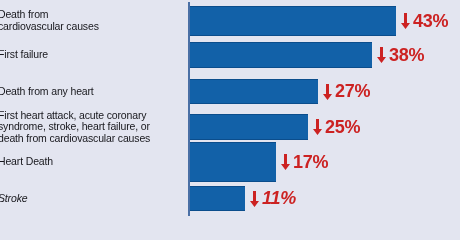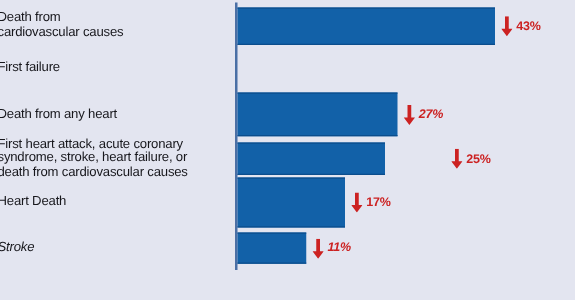"43%" .value-text { font-size: 10px -> 18px }
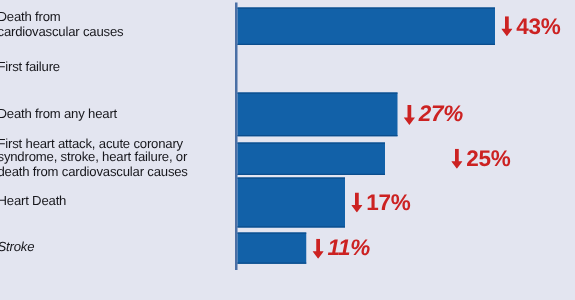"38%" div.bar-wrap { html: none -> <div> <div></div> <div> <span> <svg> <path></path> </svg> </span> <span>38%</span> </div> </div> }
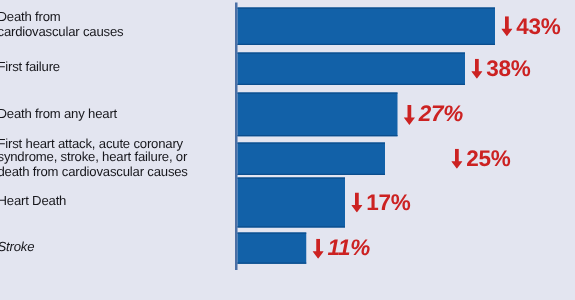"27%" div.bar-wrap { font-style: italic -> none; height: 35px -> 25px }
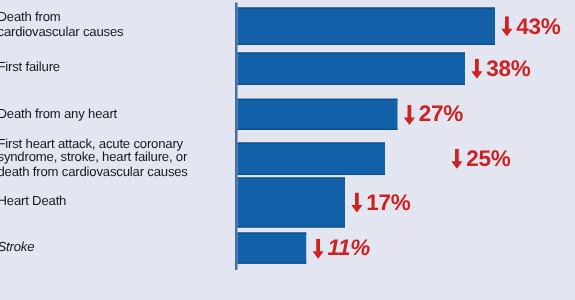"25%" div.bar-wrap { gap: 48px -> none }
